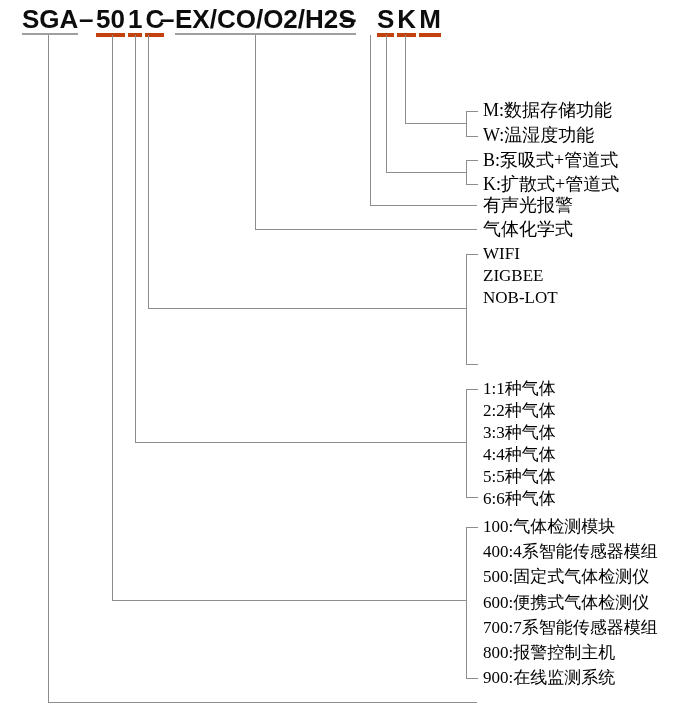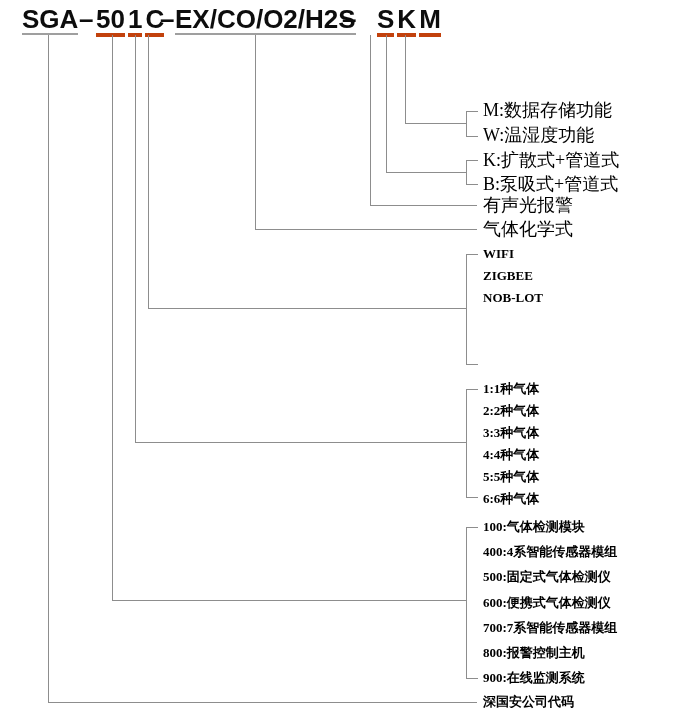"K:扩散式+管道式" span.r { order: before "B:泵吸式+管道式" -> after "B:泵吸式+管道式" }
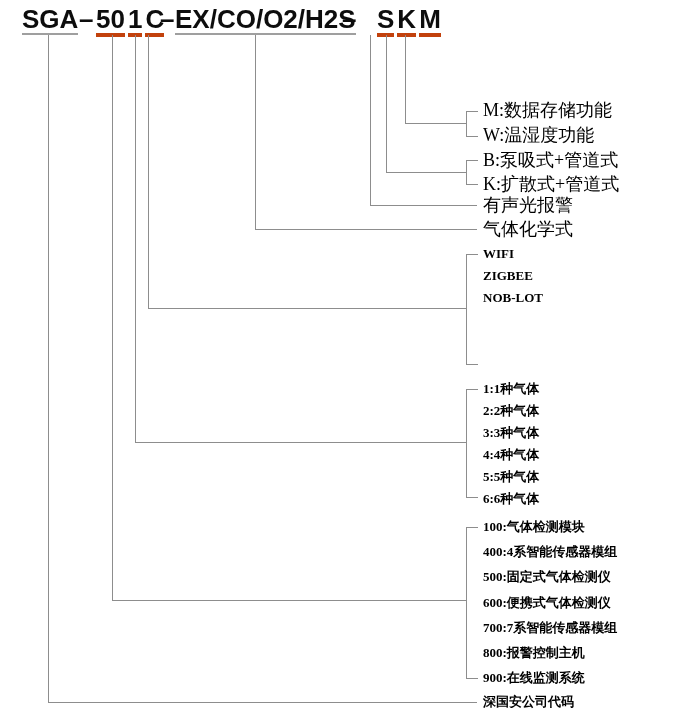"WIFI" .row17 { font-size: 13px -> 17px; font-weight: bold -> none }
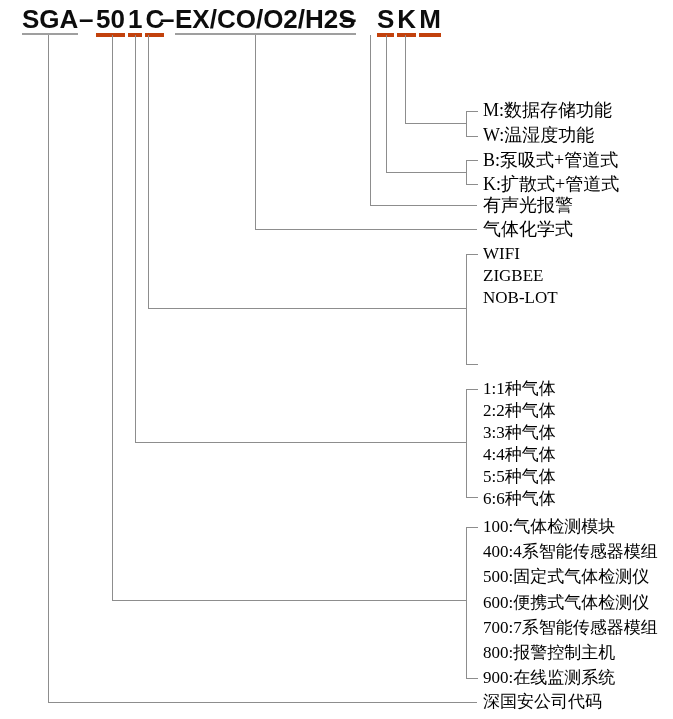"深国安公司代码" div.grp { html: <div>深国安公司代码</div> -> none }
